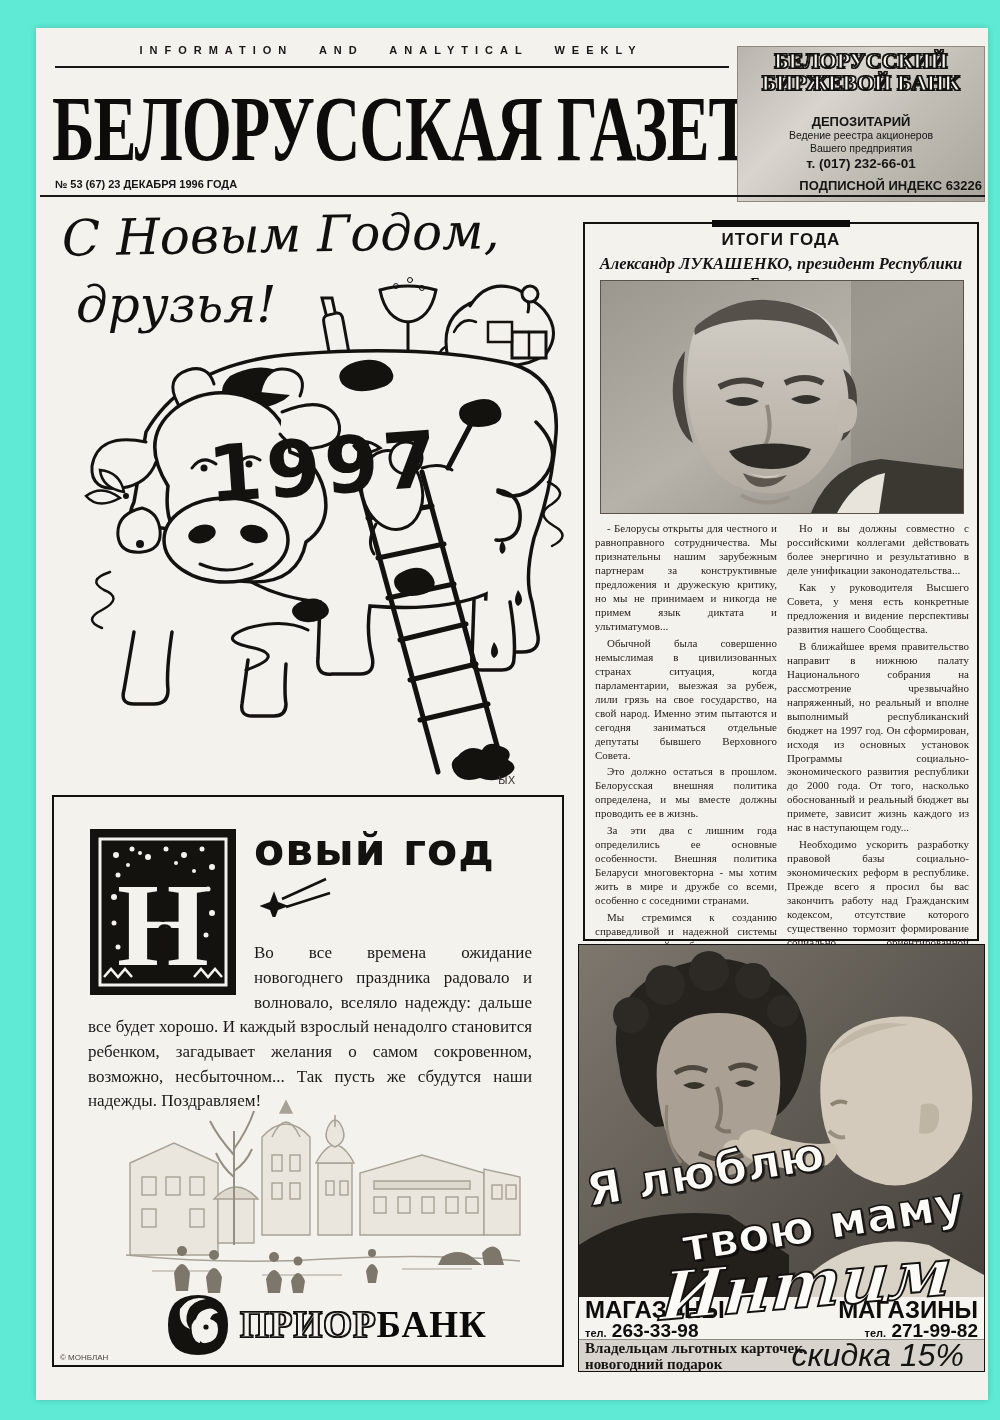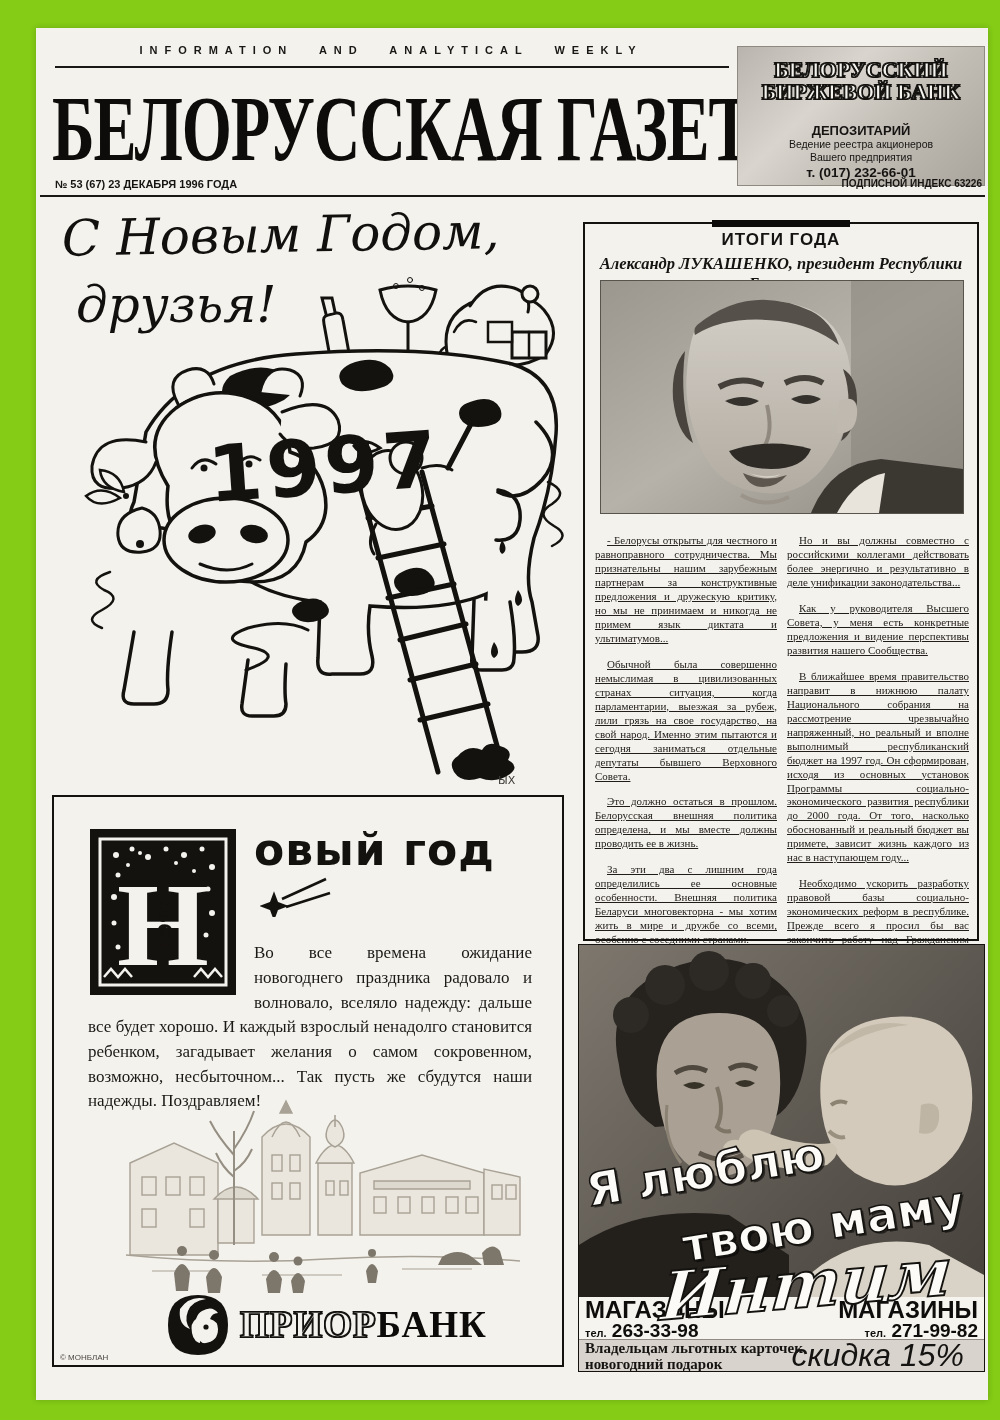"INFORMATION AND ANALYTICAL WEEKLY" #page { background: #84cc16 -> #5eead4 }
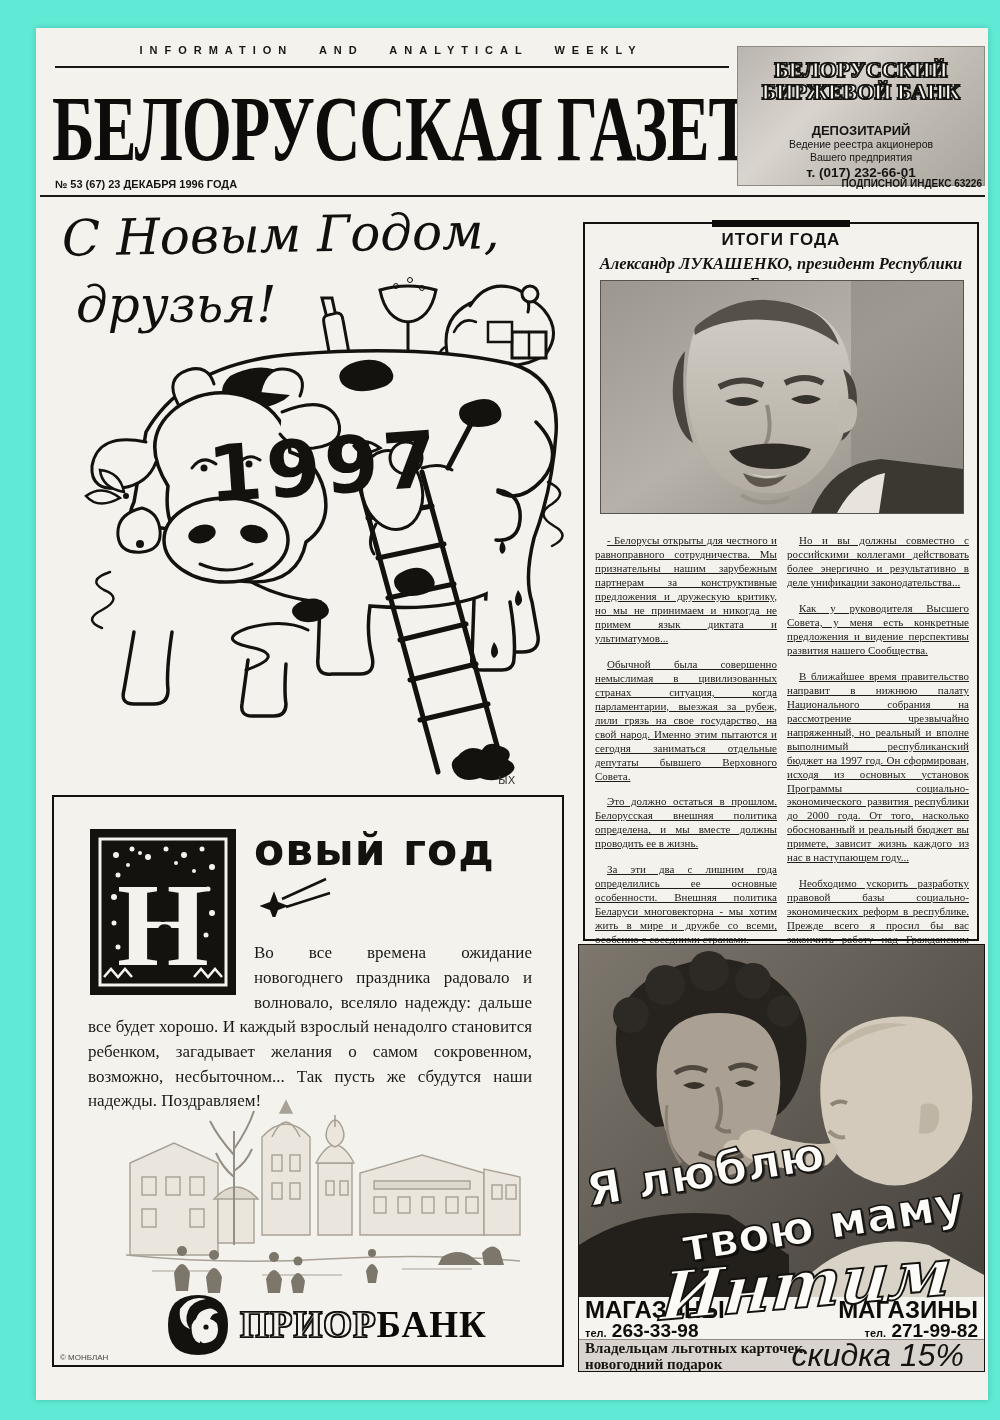"БЕЛОРУССКИЙ" #bank-box { height: 140px -> 156px; padding-top: 12px -> 3px }
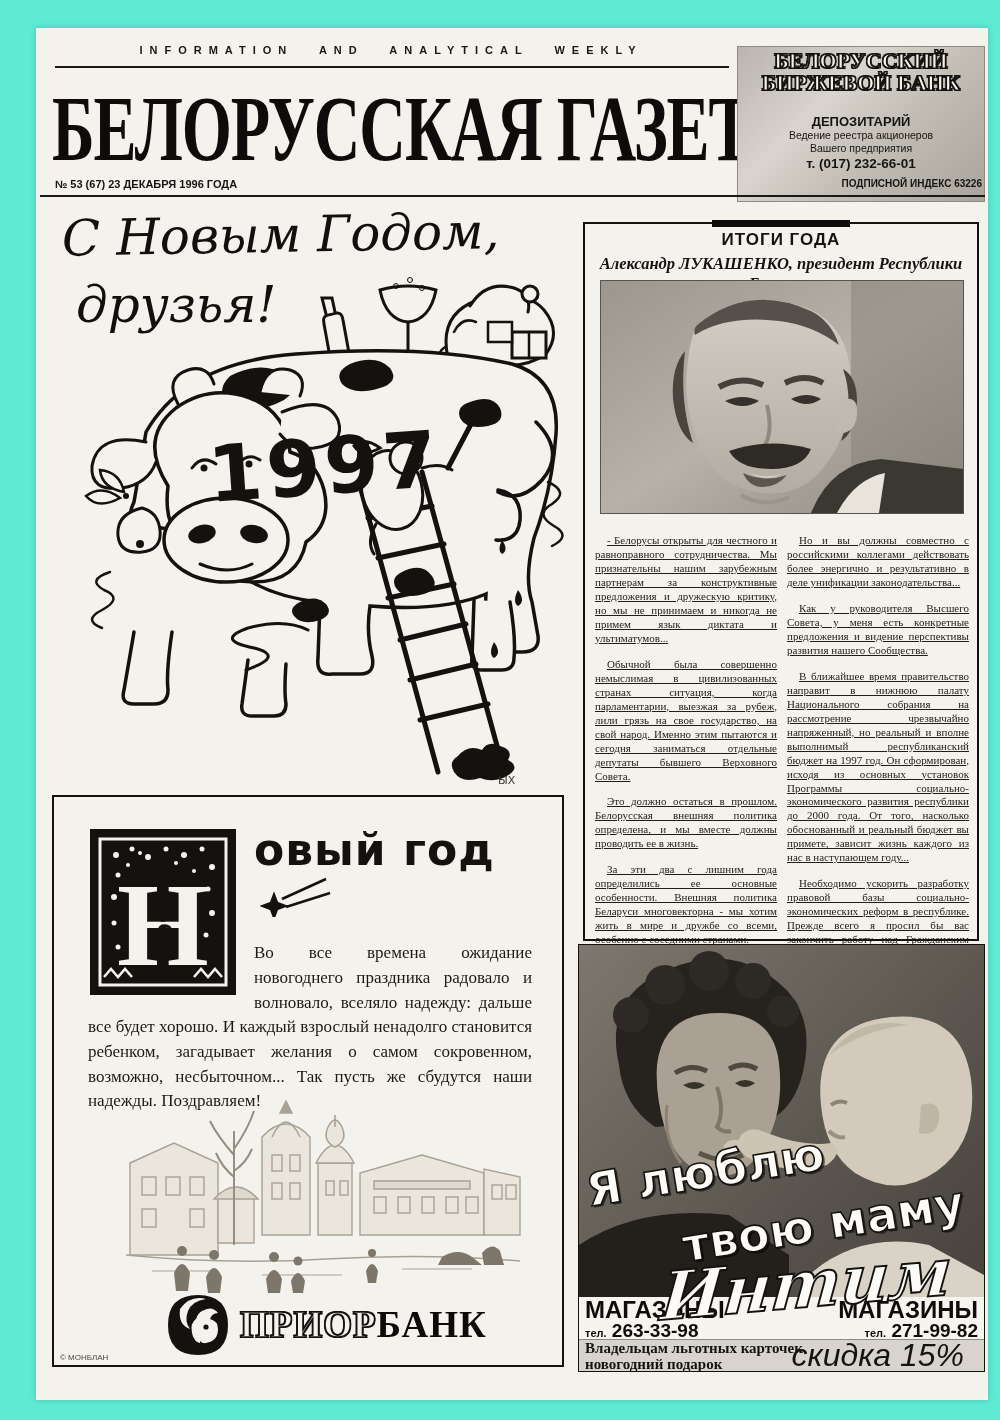"ПОДПИСНОЙ ИНДЕКС 63226" #subscr { font-size: 10px -> 13px }
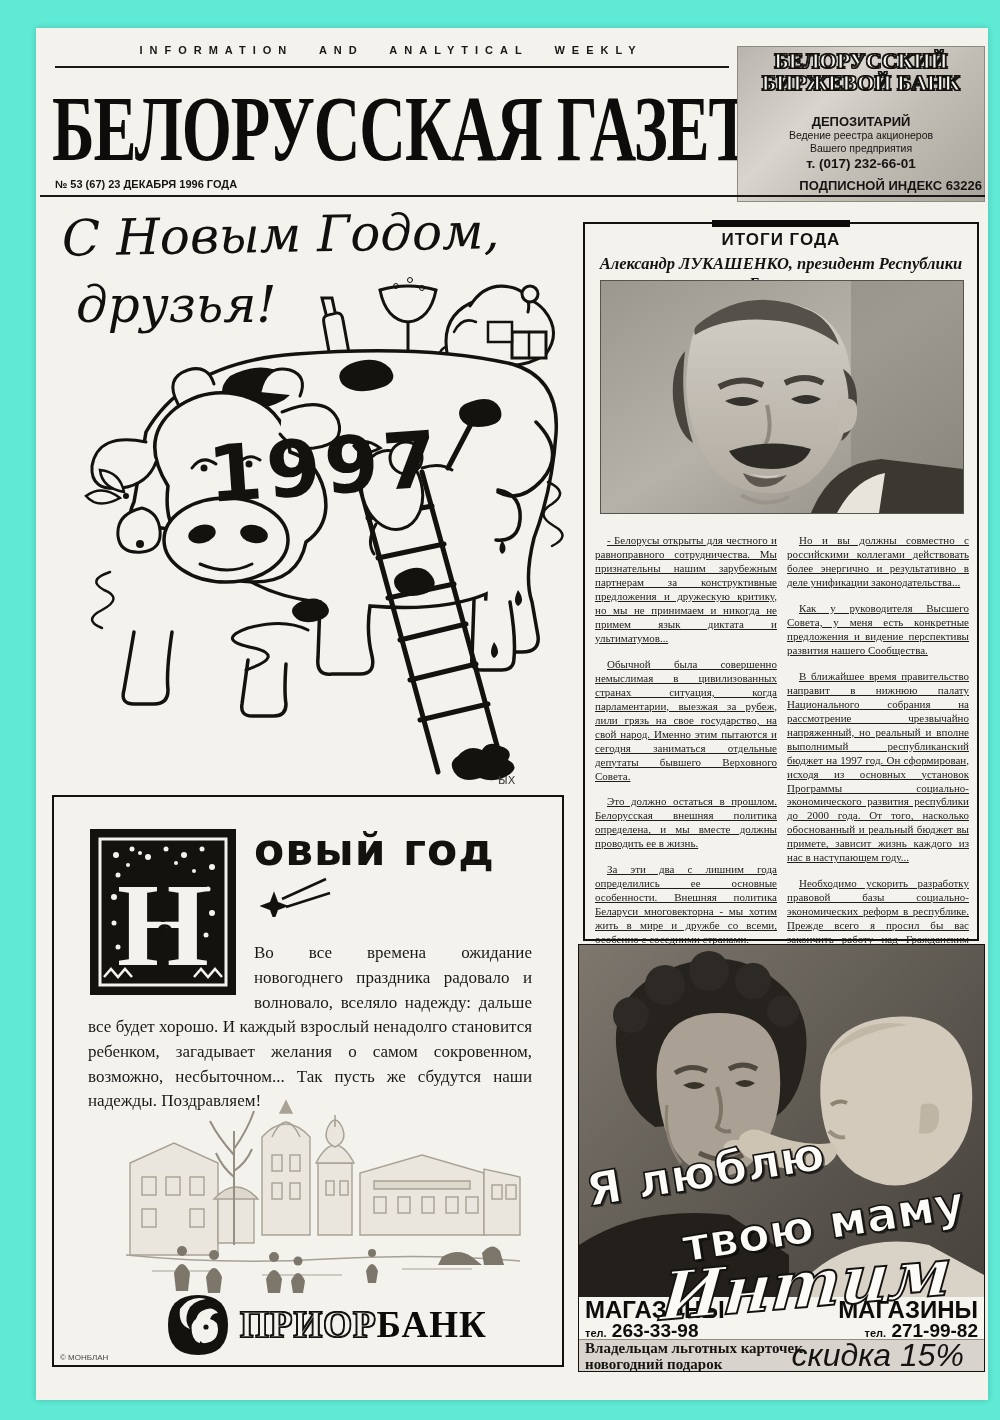"- Белорусы открыты для честного" .col p { margin: 12px 0 3px 0 -> 0 0 3px 0; text-decoration: underline -> none }
